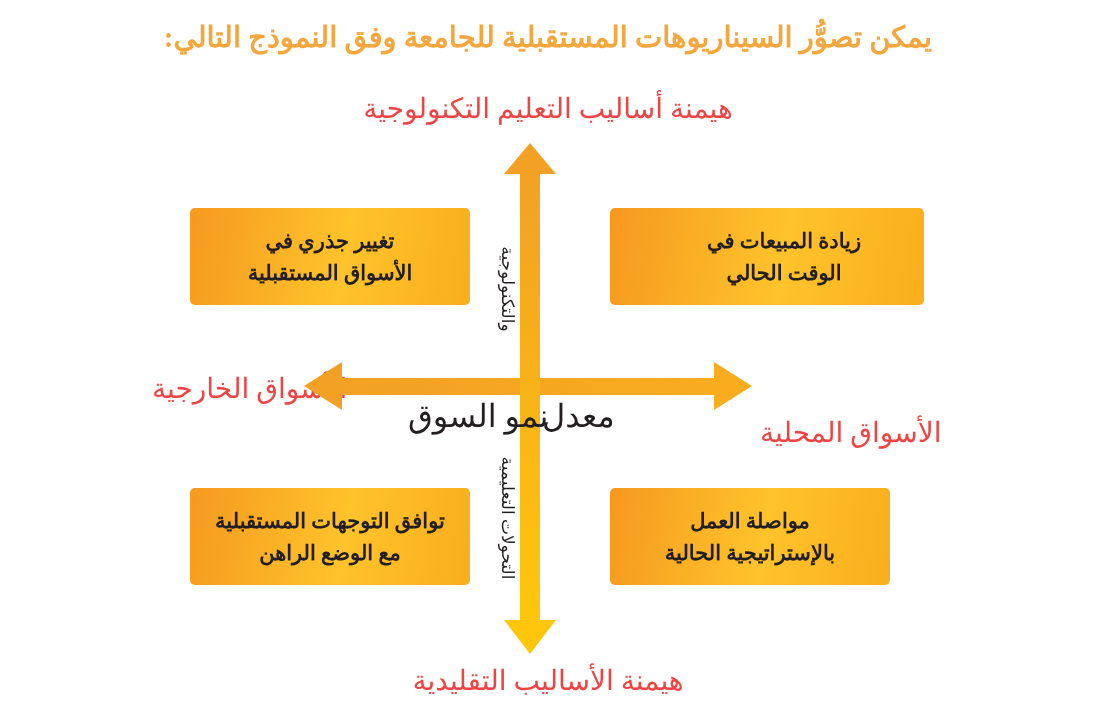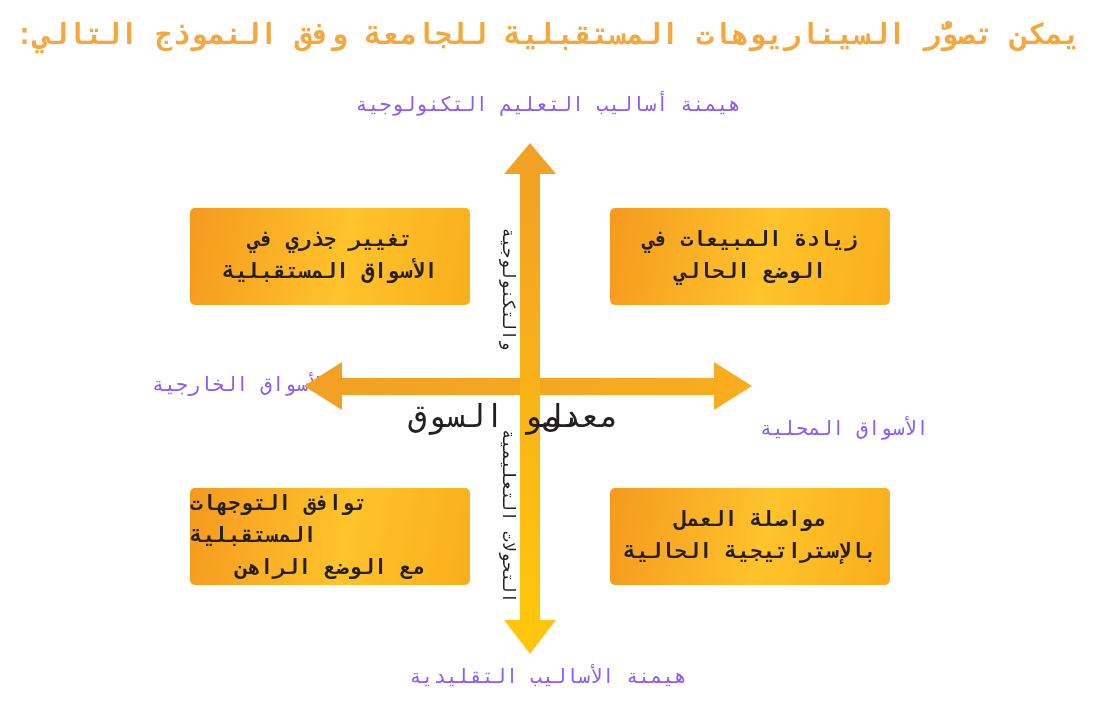"يمكن تصوُّر السيناريوهات المستقبلية" .canvas { font-family: Liberation Mono, monospace -> Liberation Serif, serif }
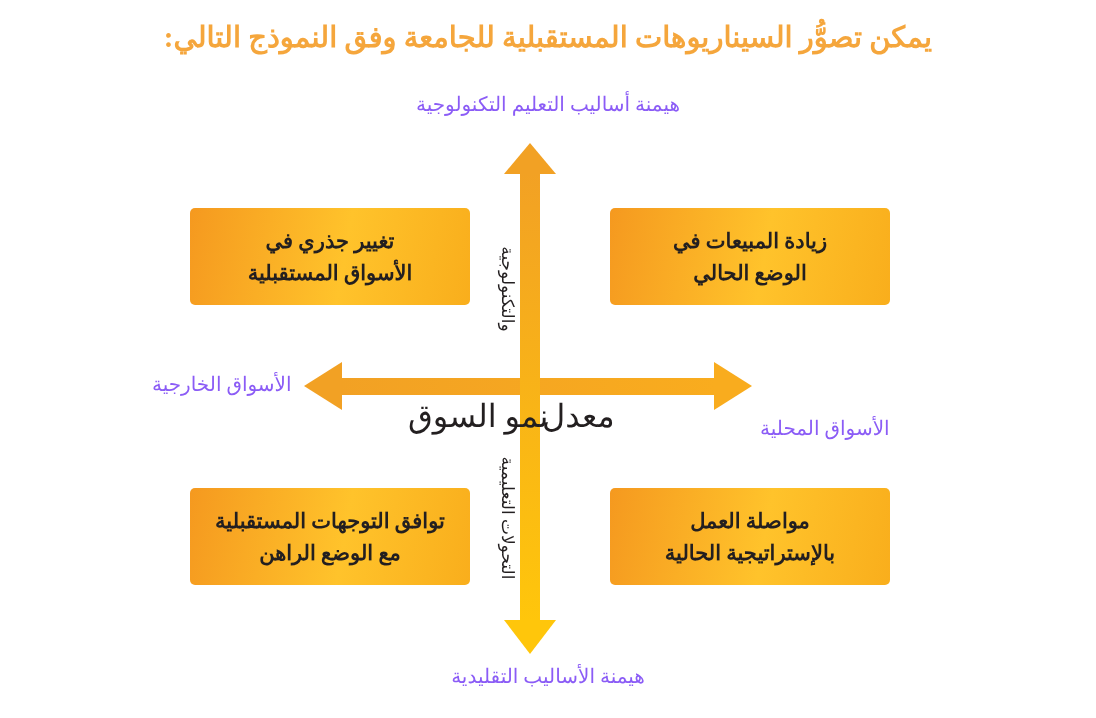"هيمنة أساليب التعليم التكنولوجية" .axis-label { color: #8b5cf6 -> #ef4444; font-size: 20px -> 28px }
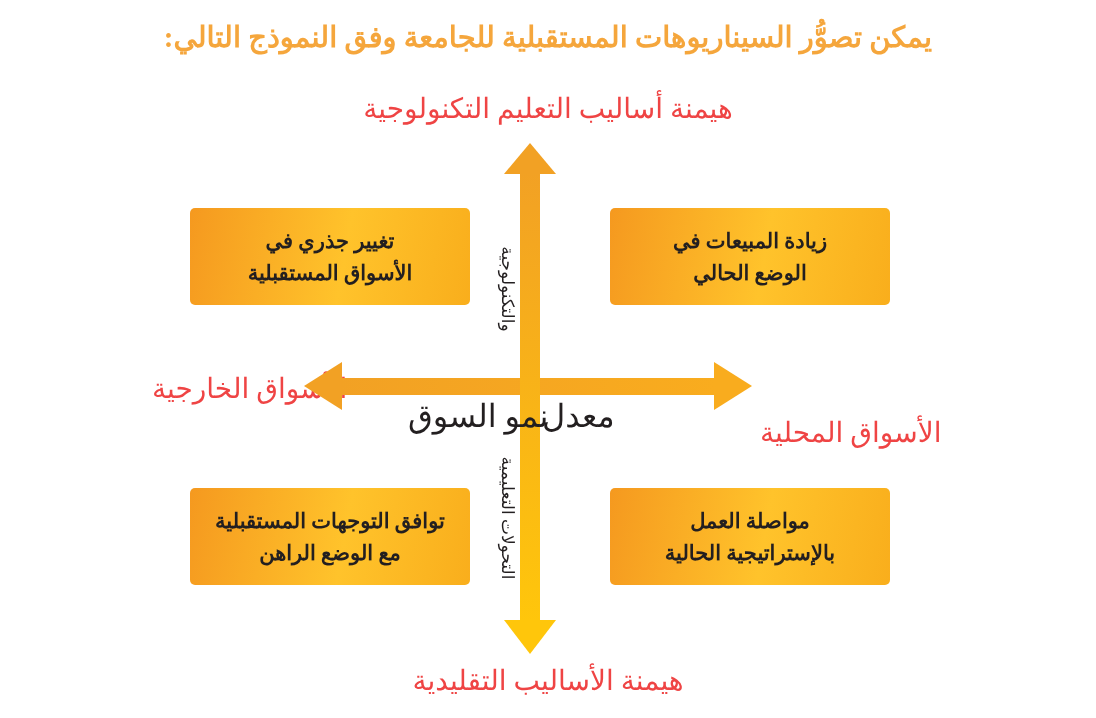"زيادة المبيعات في" .qbox.tr { padding-left: none -> 34px }
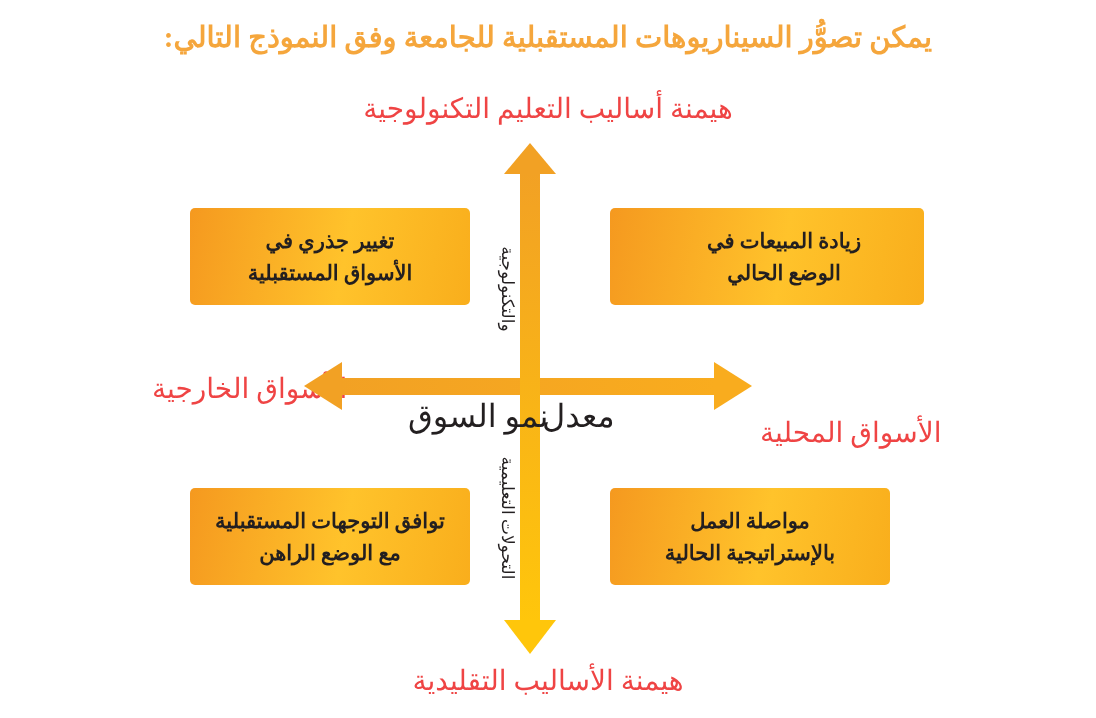"الوضع الحالي" div { text: الوضع -> الوقت }
